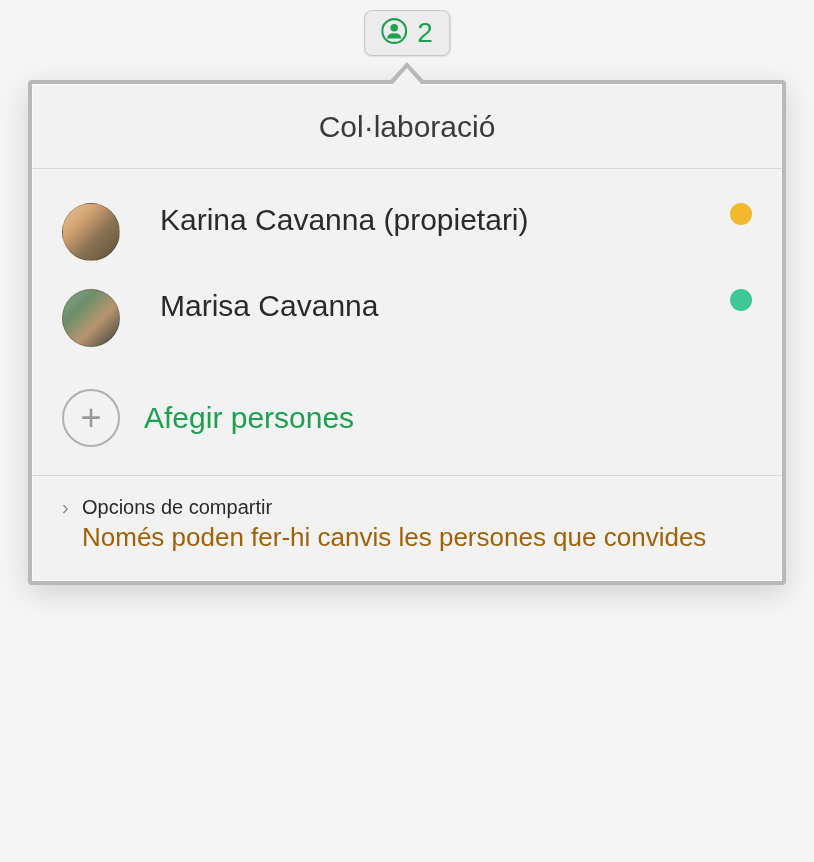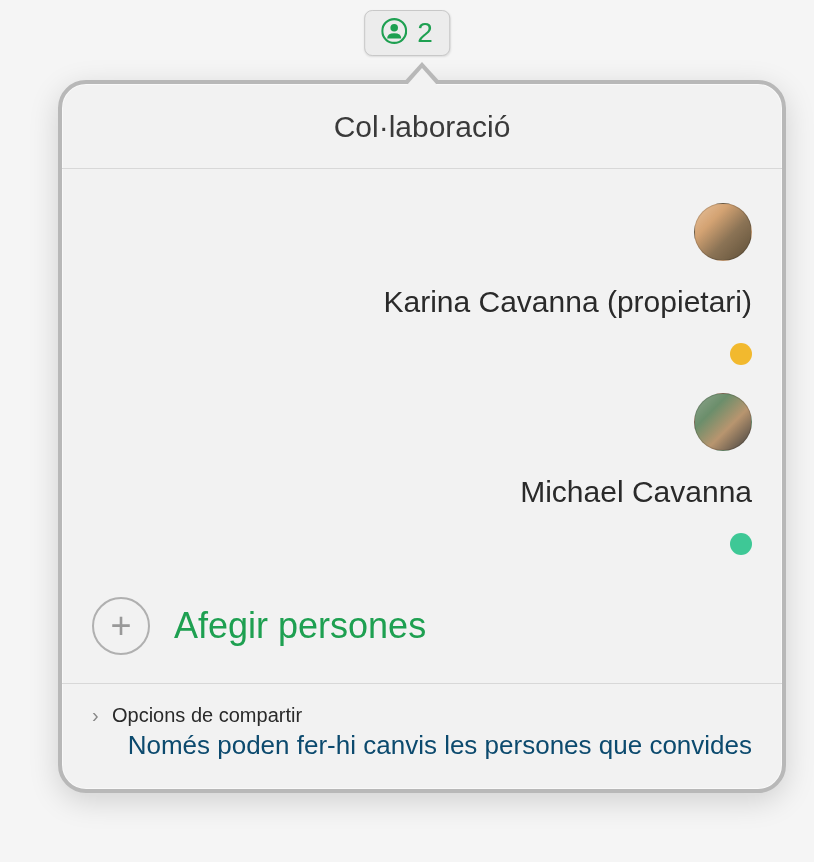"Col·laboració" .popover { border-radius: 28px -> 4px; margin-left: 30px -> none }
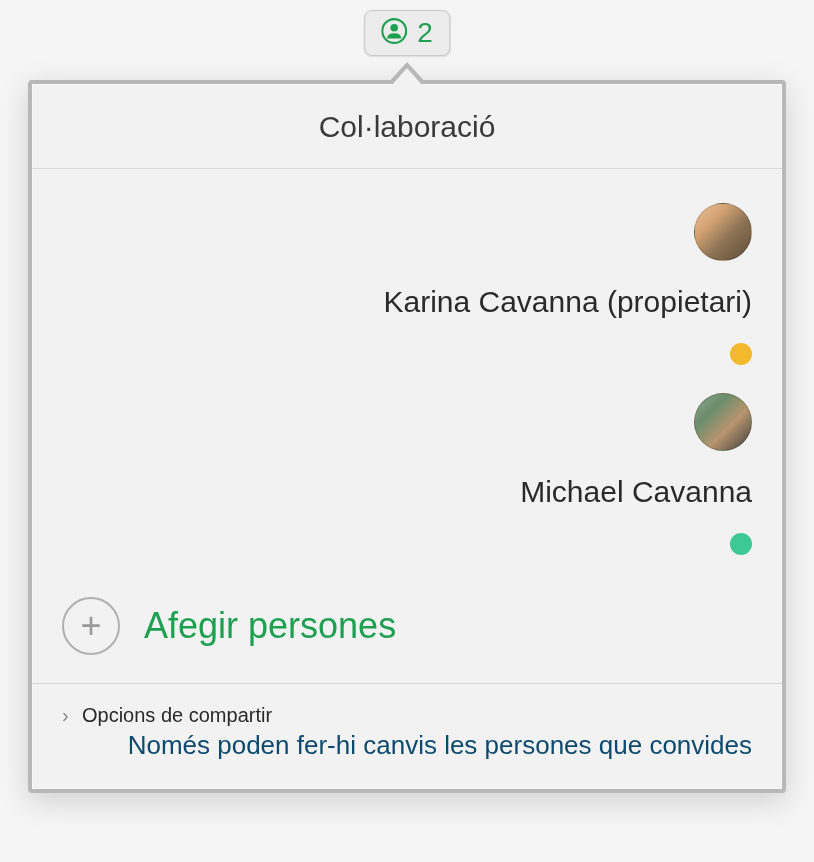"Karina Cavanna (propietari)" .participant-row { align-items: flex-end -> flex-start; flex-direction: column -> none; gap: 24px -> 40px }
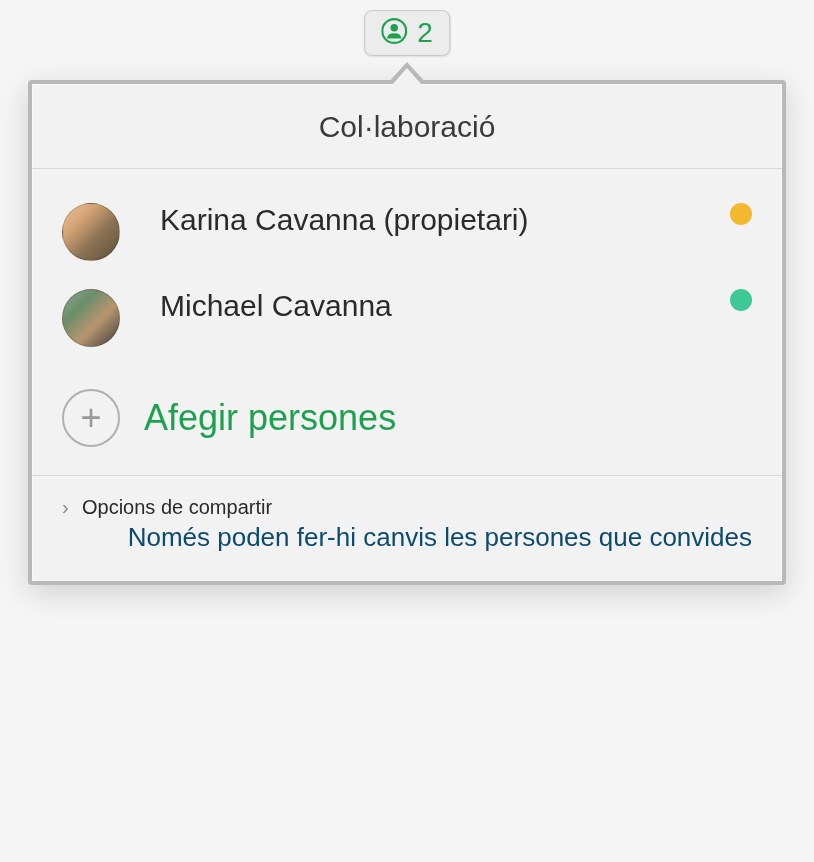"Michael Cavanna" div.participant-name { text: Michael -> Marisa }
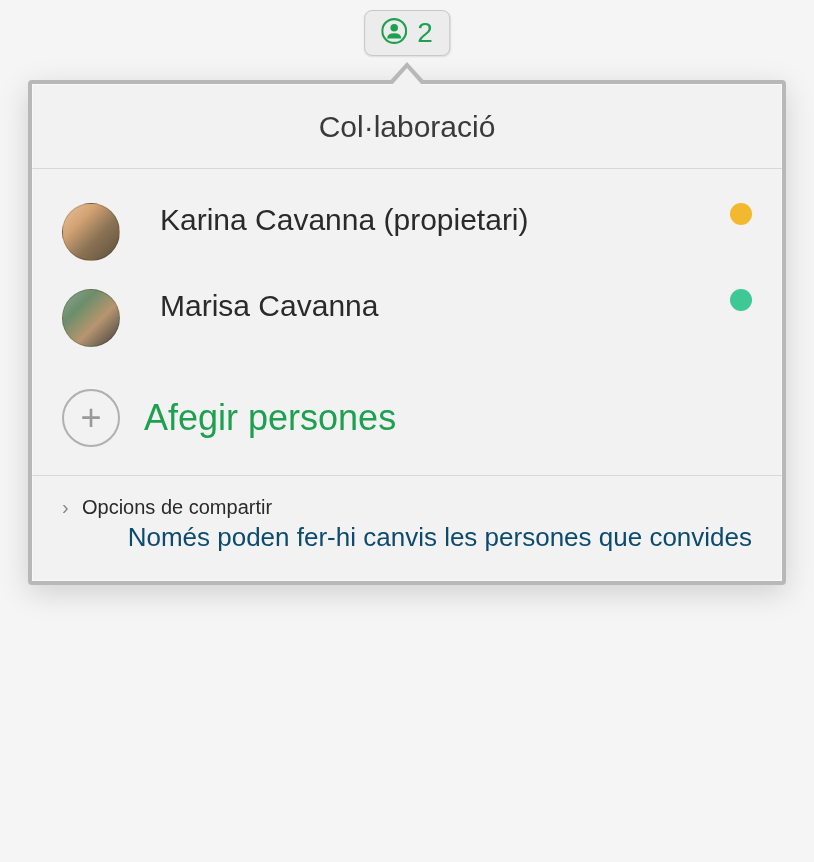"Afegir persones" .add-label { font-size: 36px -> 30px }
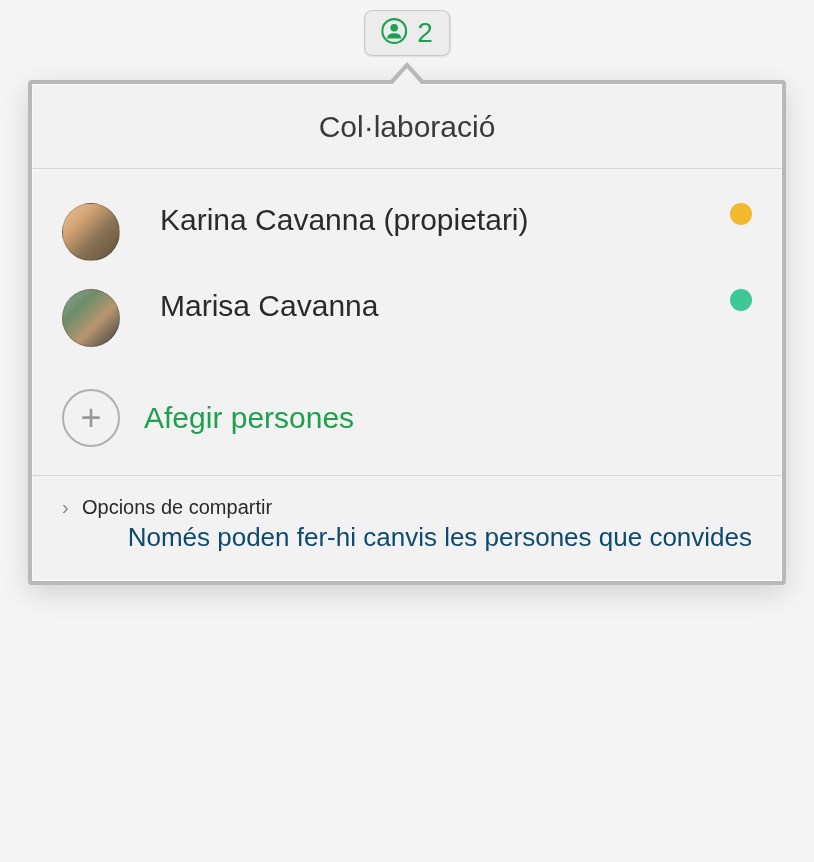"Només poden fer-hi canvis les" .share-subtitle { color: #0c4a6e -> #a16207; text-align: right -> none }
